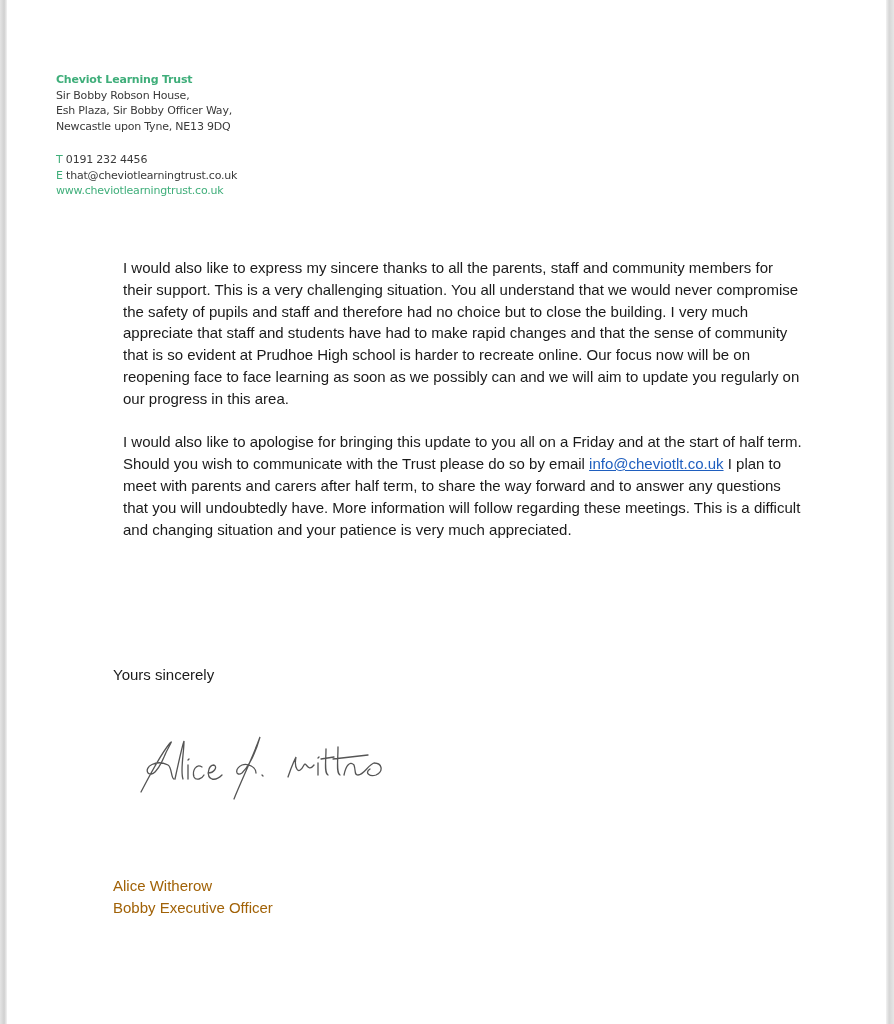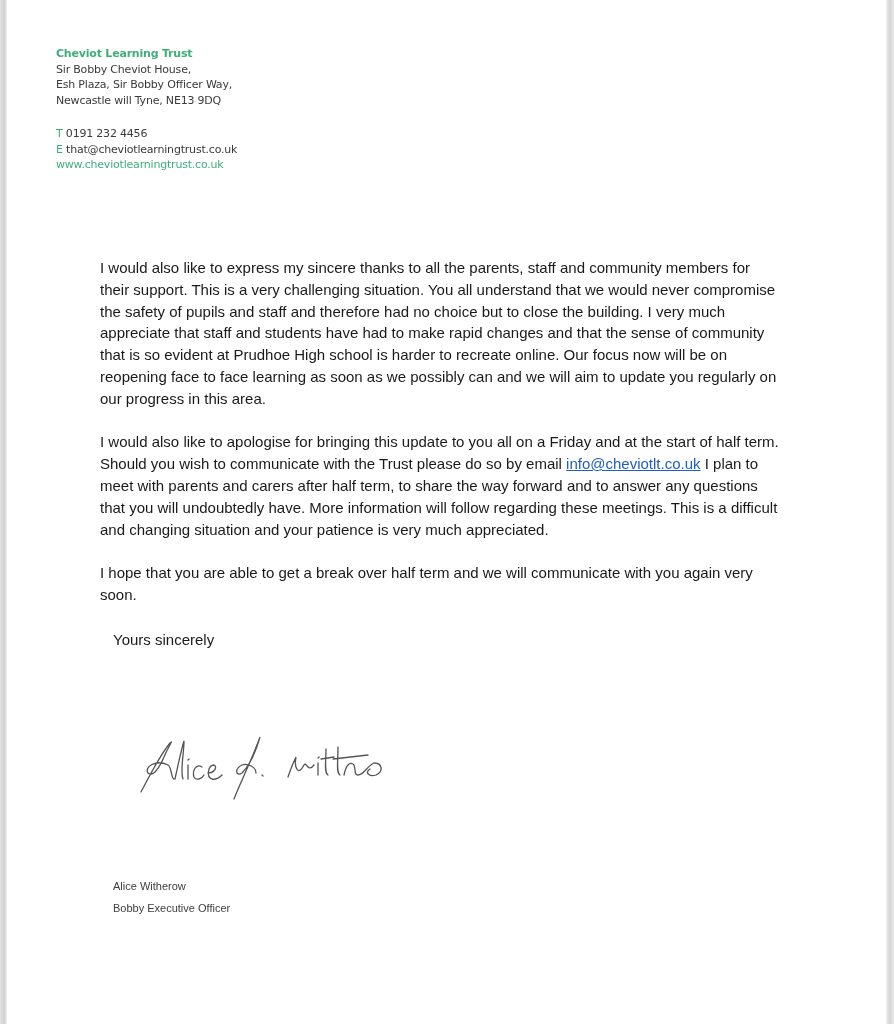"Cheviot Learning Trust" .letterhead .org { margin-top: none -> 26px }
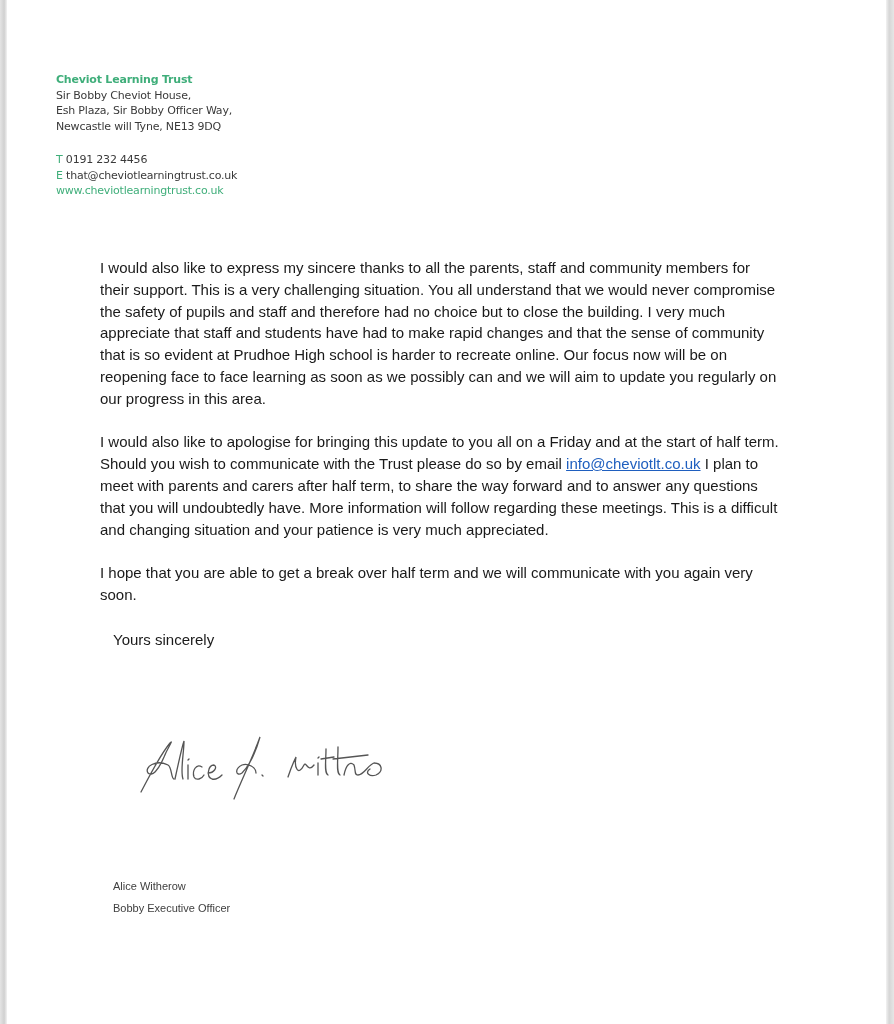"Sir Bobby Cheviot House," div { text: Cheviot -> Robson }
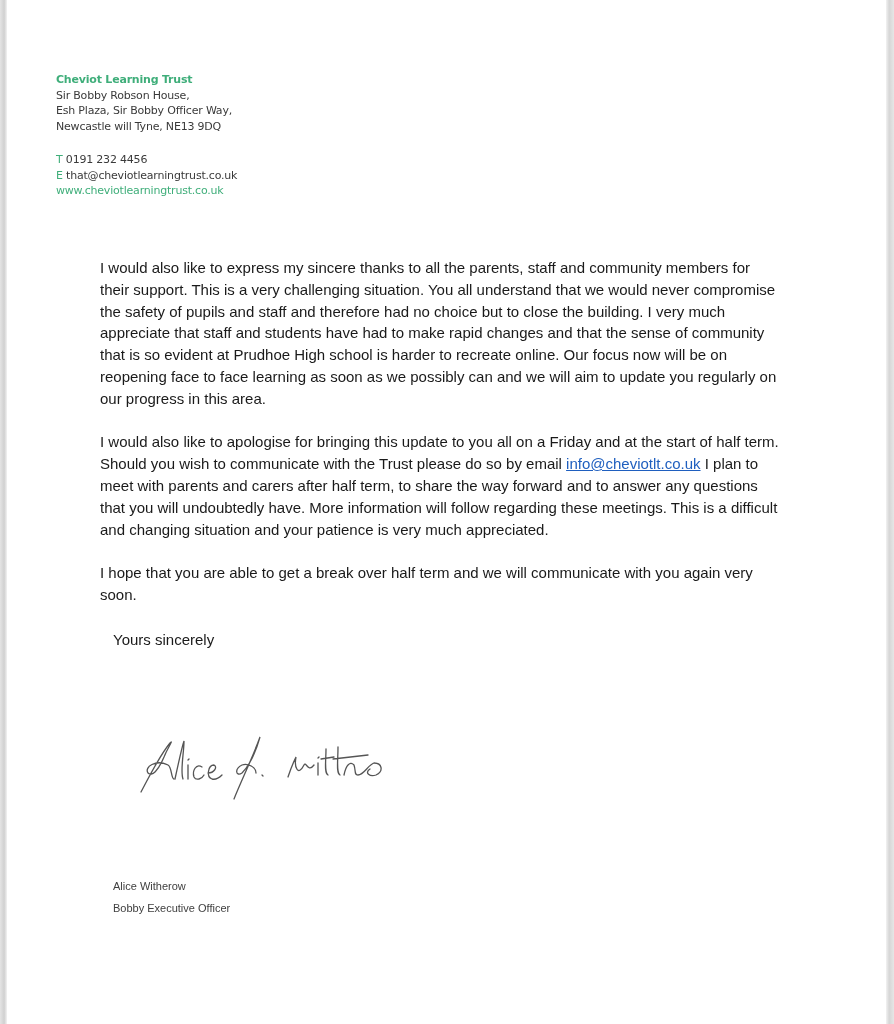"Newcastle will Tyne, NE13 9DQ" div { text: will -> upon }
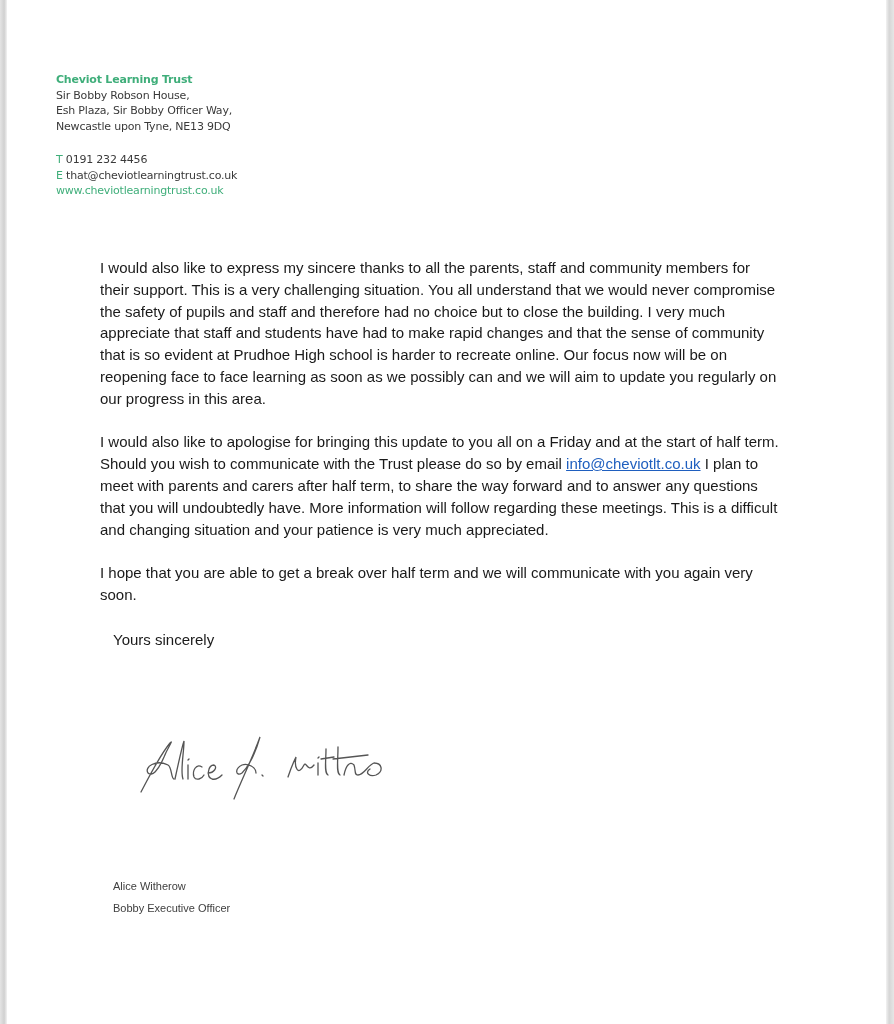"I would also like to" .body { left: 100px -> 123px }
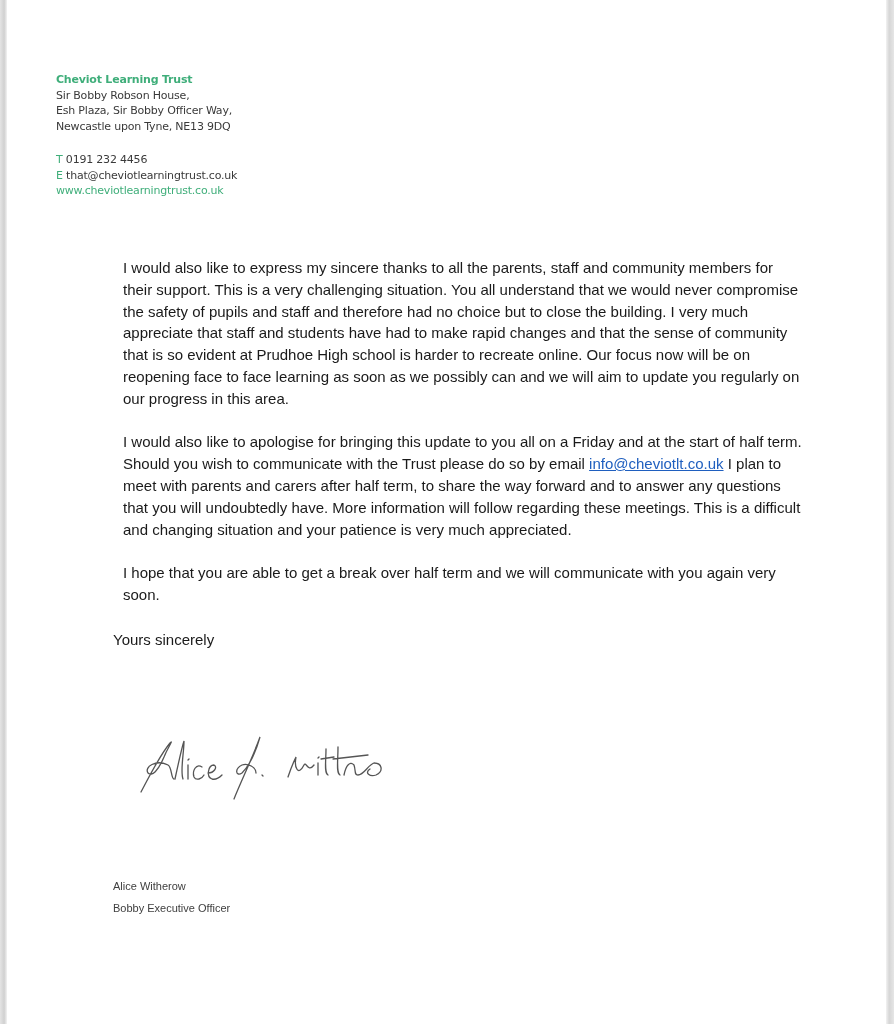"I hope that you are" p { html: <p>I hope that you are able to get a break over half term and we will communicate with you again very soon.</p> -> none }
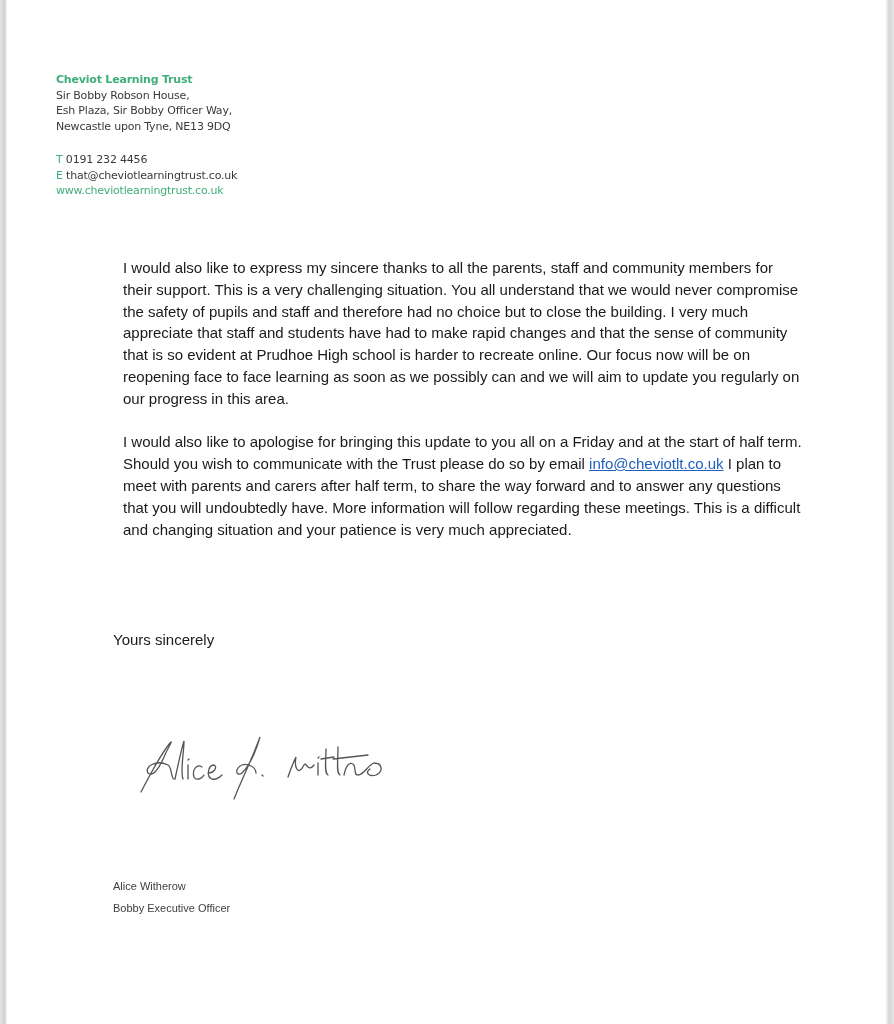"Yours sincerely" .closing { top: 631px -> 666px }
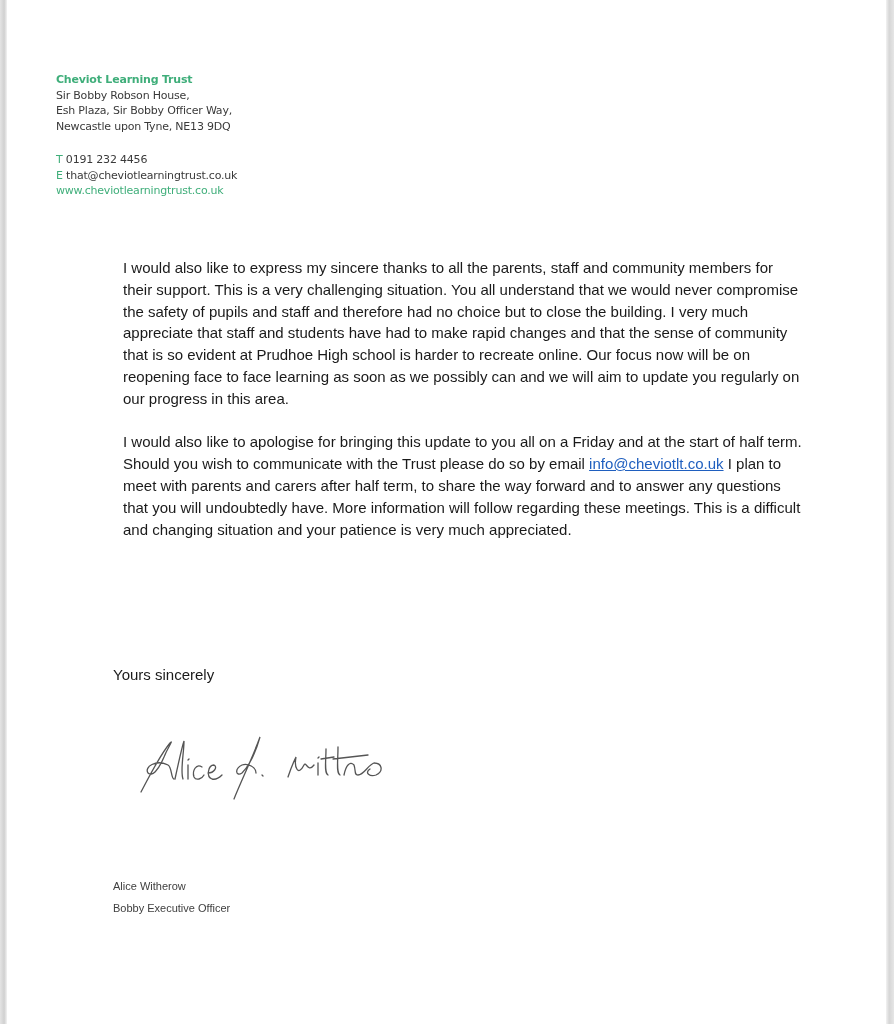"Alice Witherow" .signoff { color: #404040 -> #a16207; font-size: 11px -> 15px }
